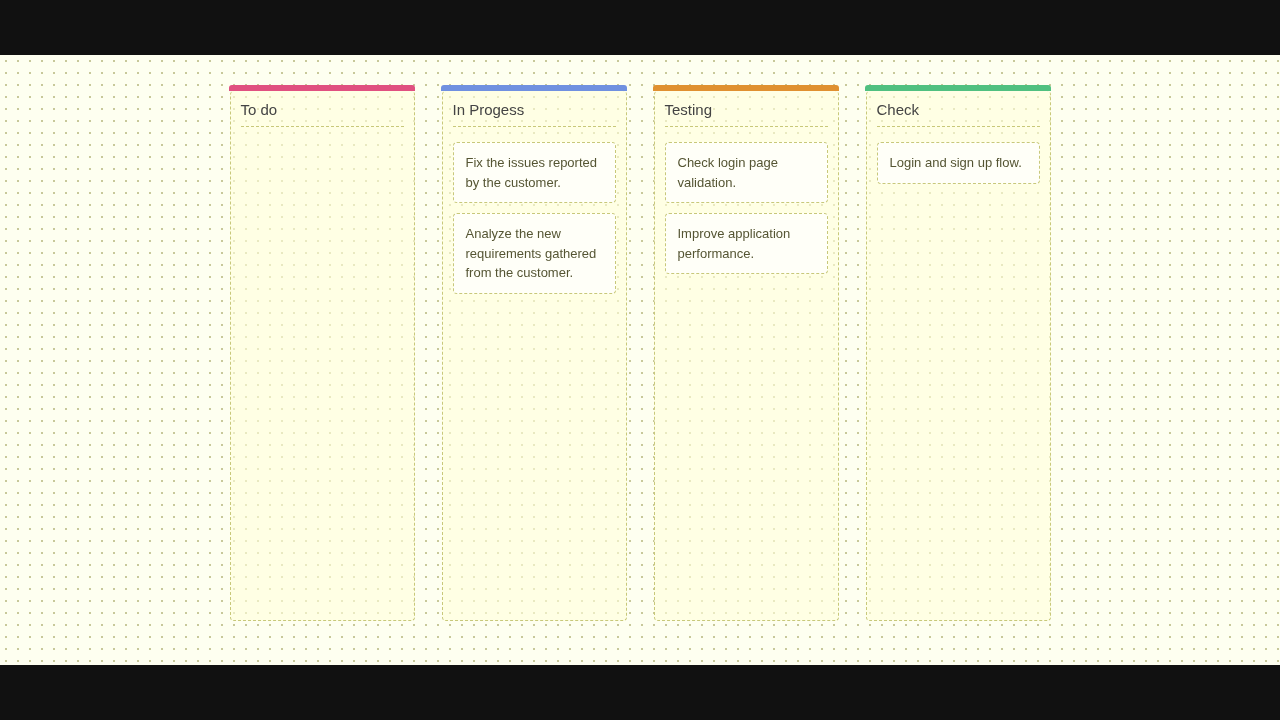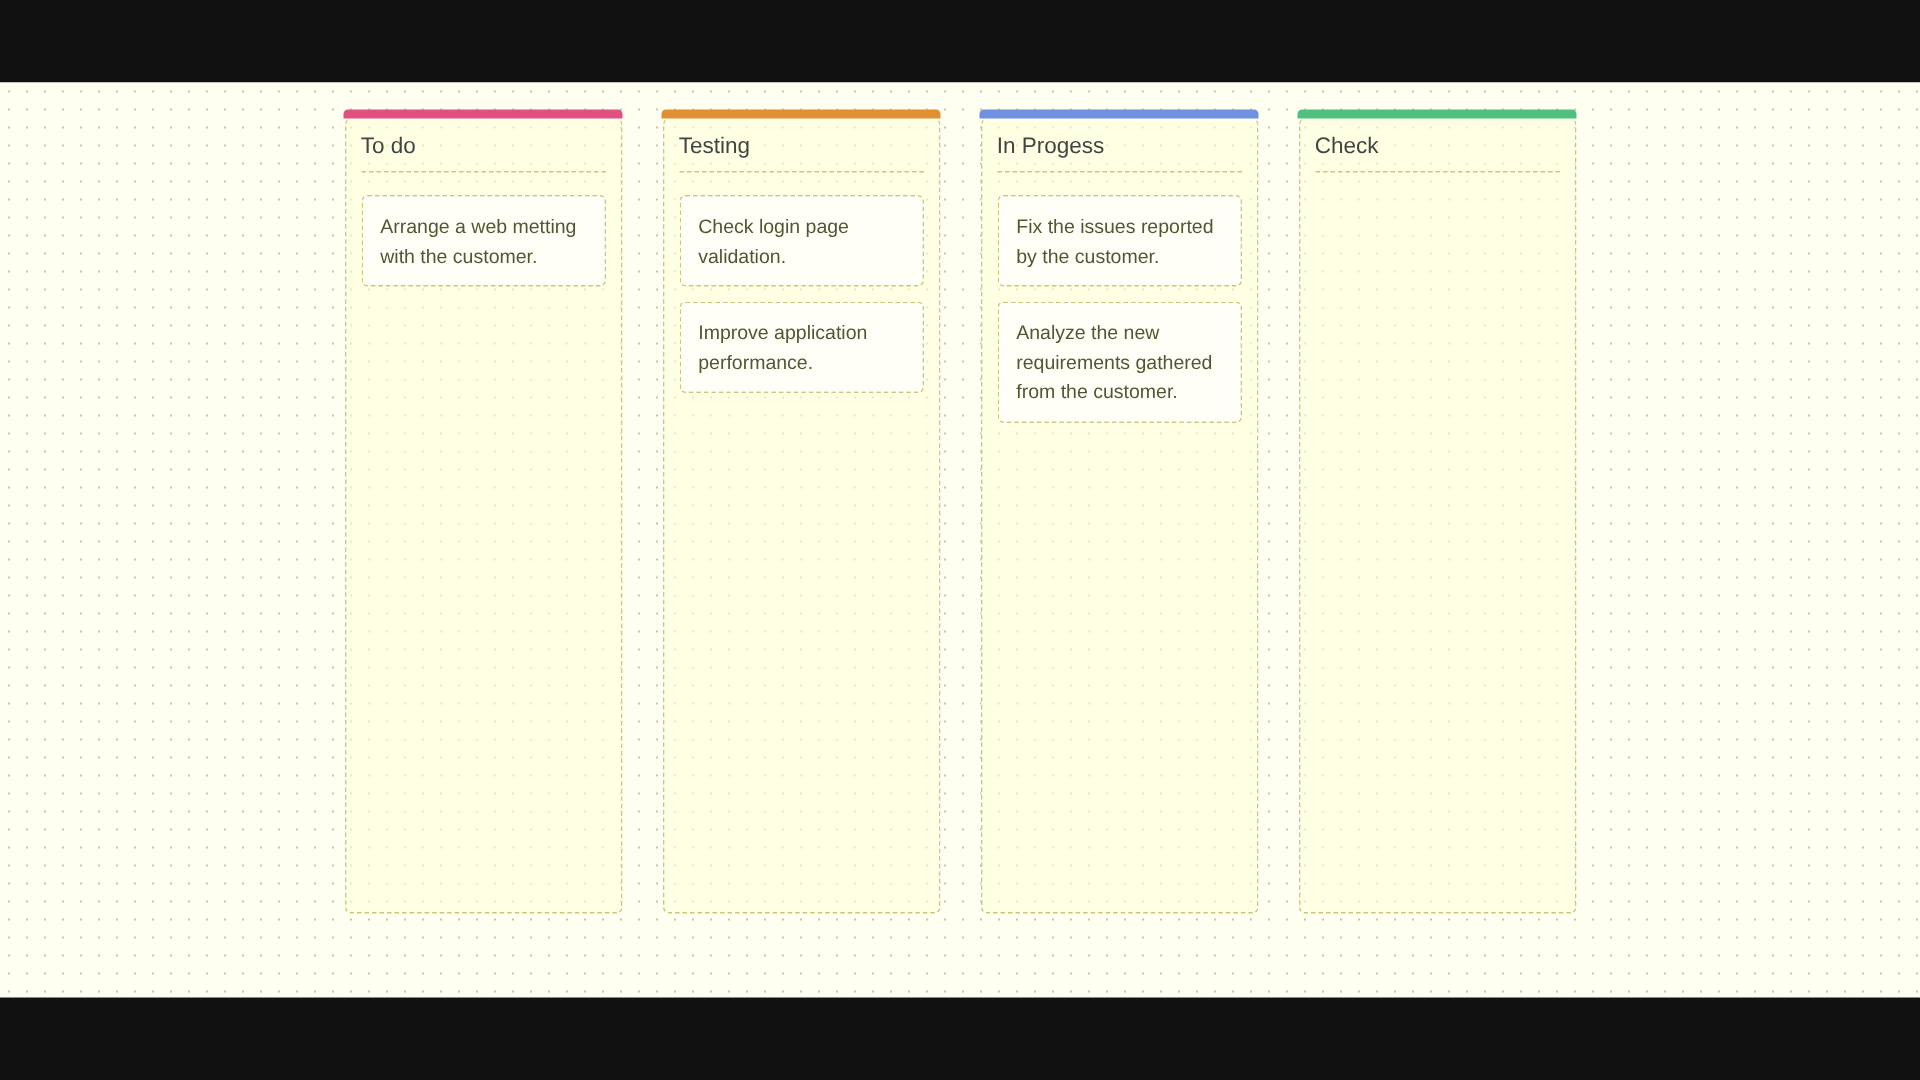"To do" .board { padding: 24px 20px -> 36px 20px }
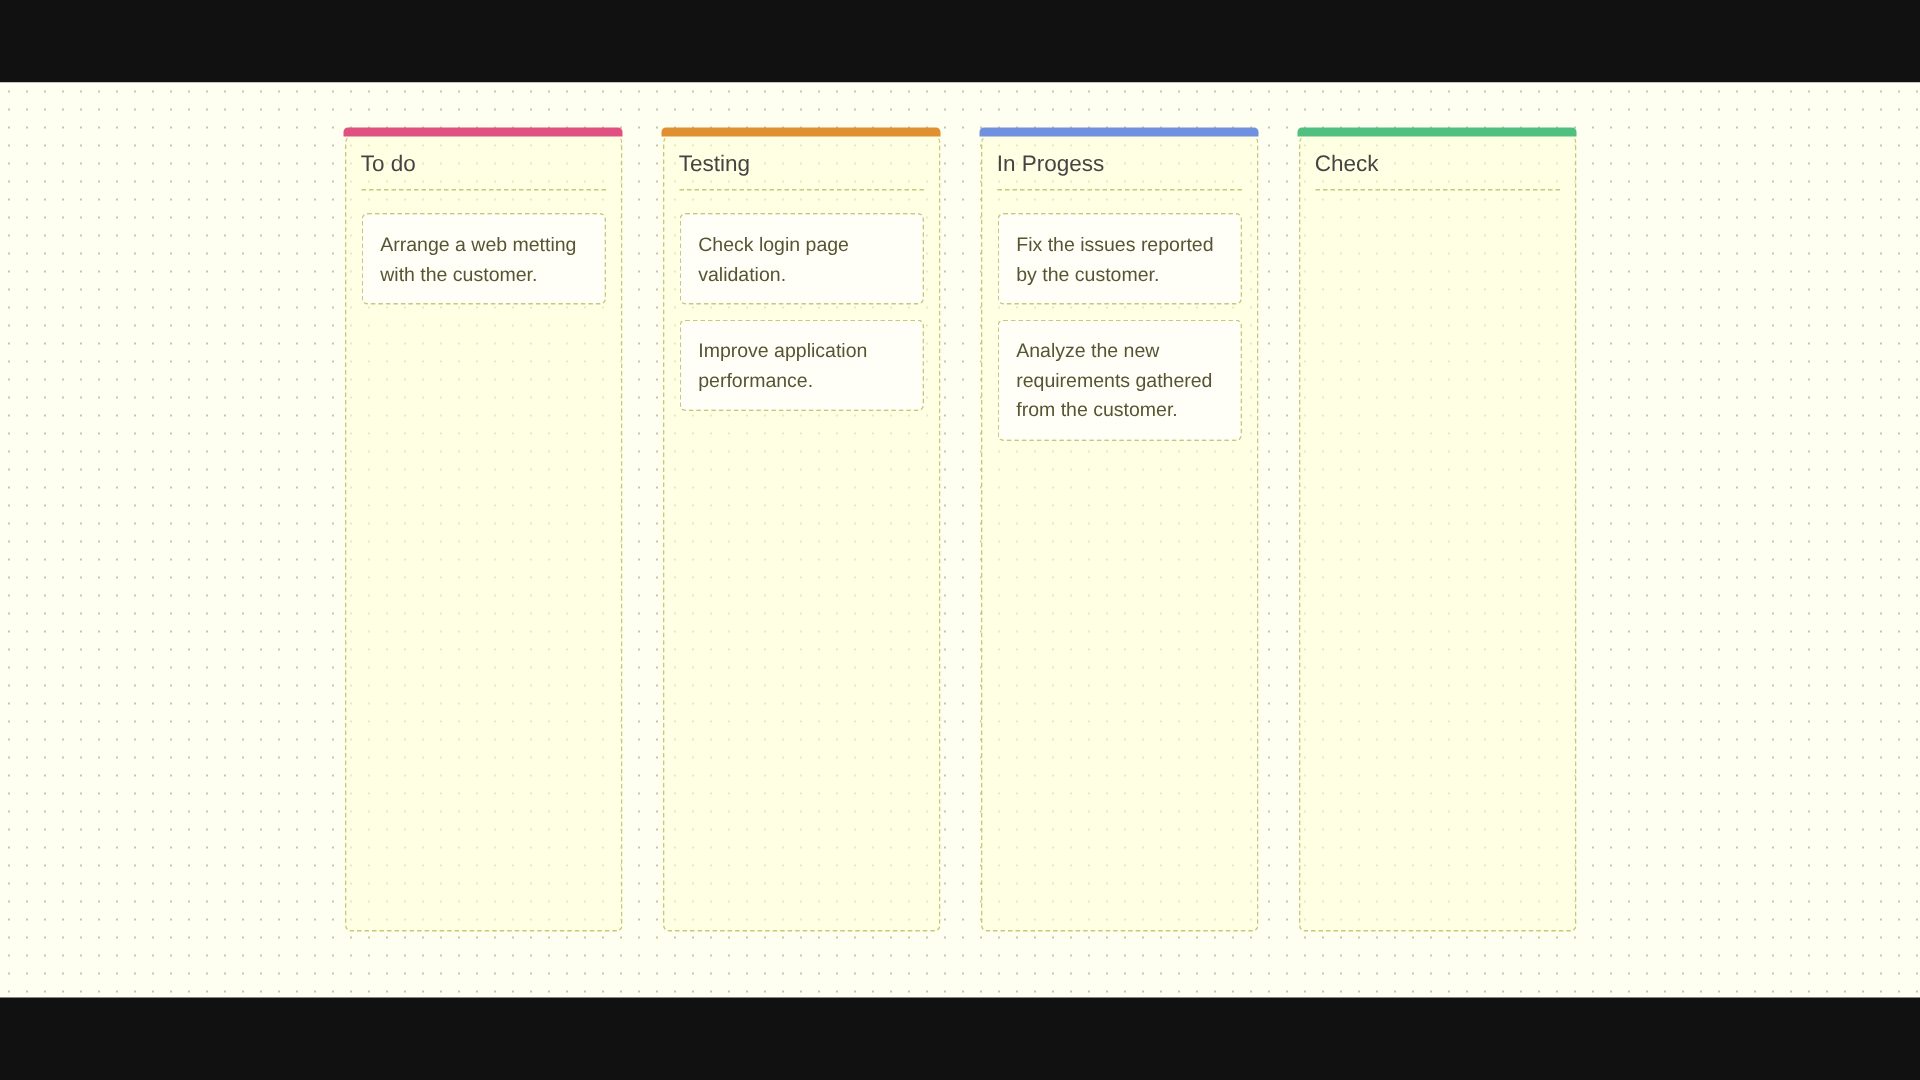"Testing" div.column { order: before "In Progess" -> after "In Progess" }
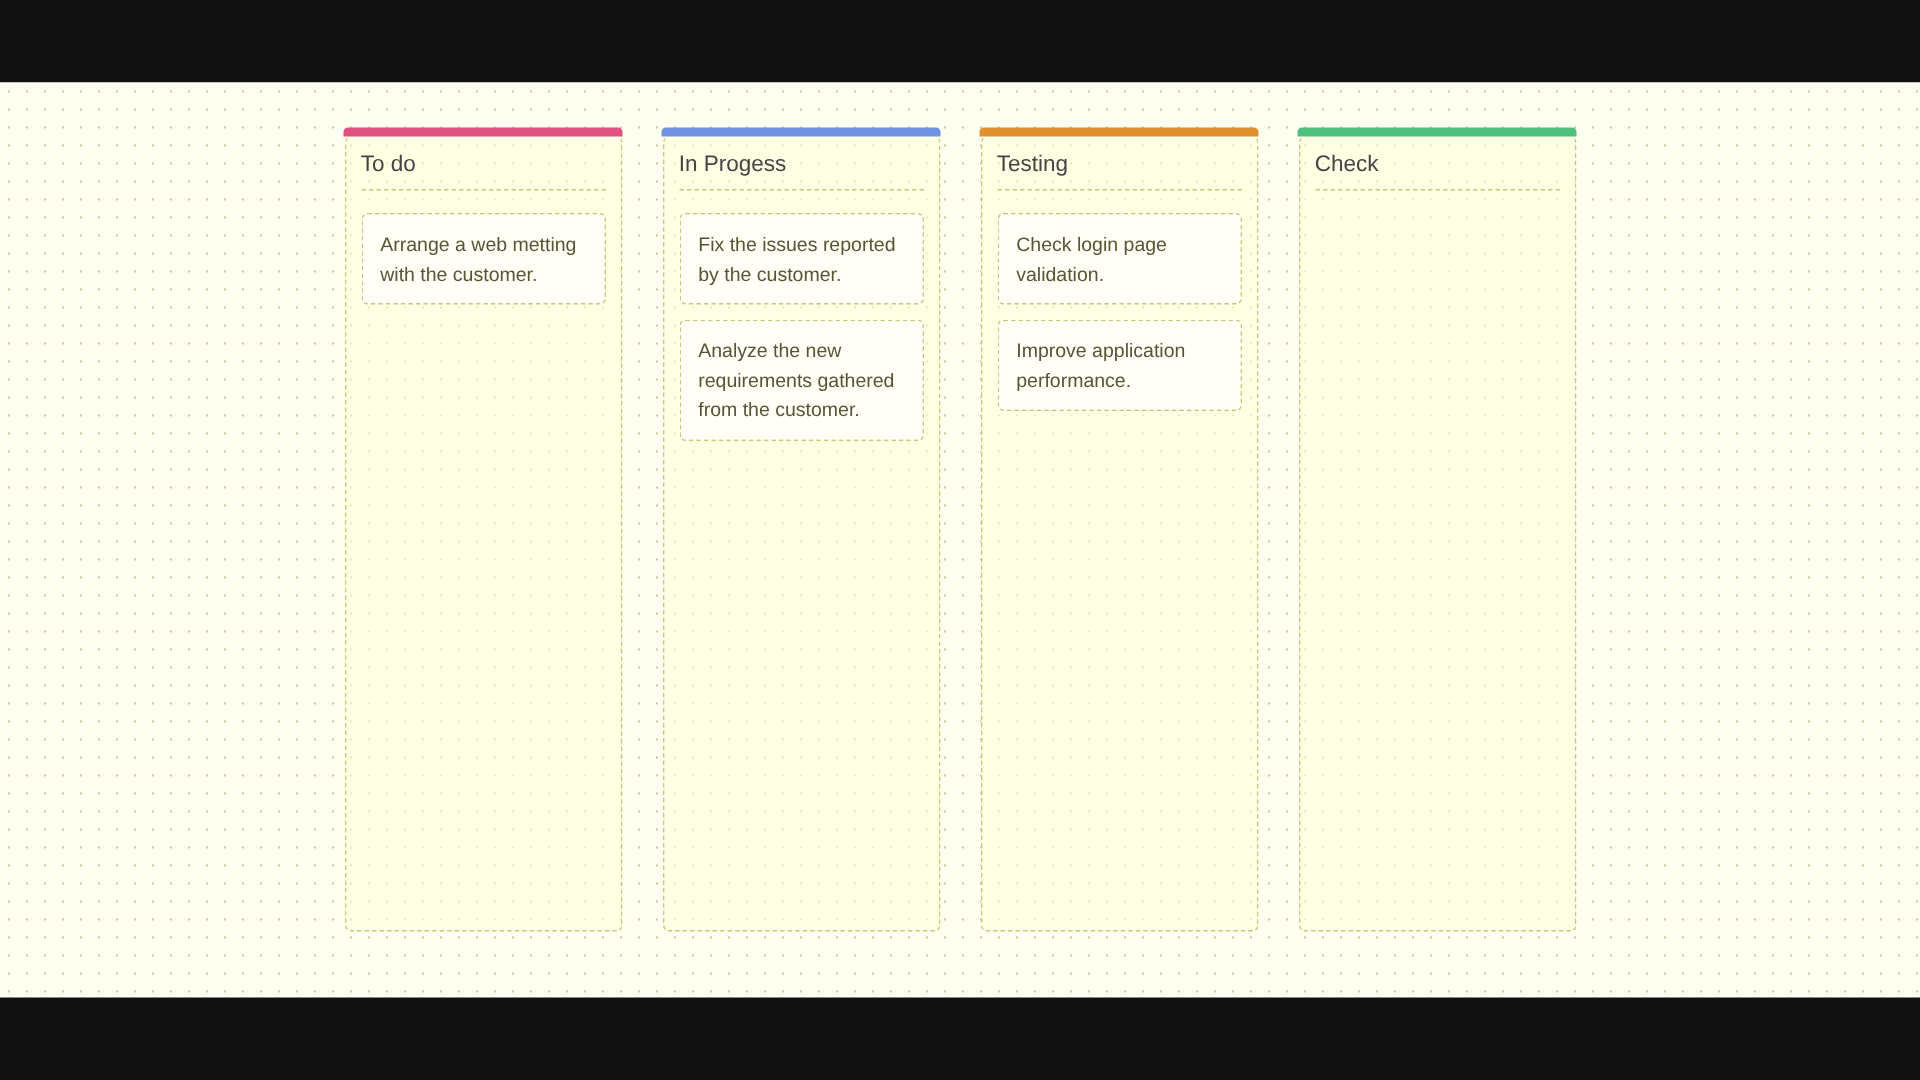"Arrange a web metting with" div.card { html: <div>Arrange a web metting with the customer.</div> -> none }
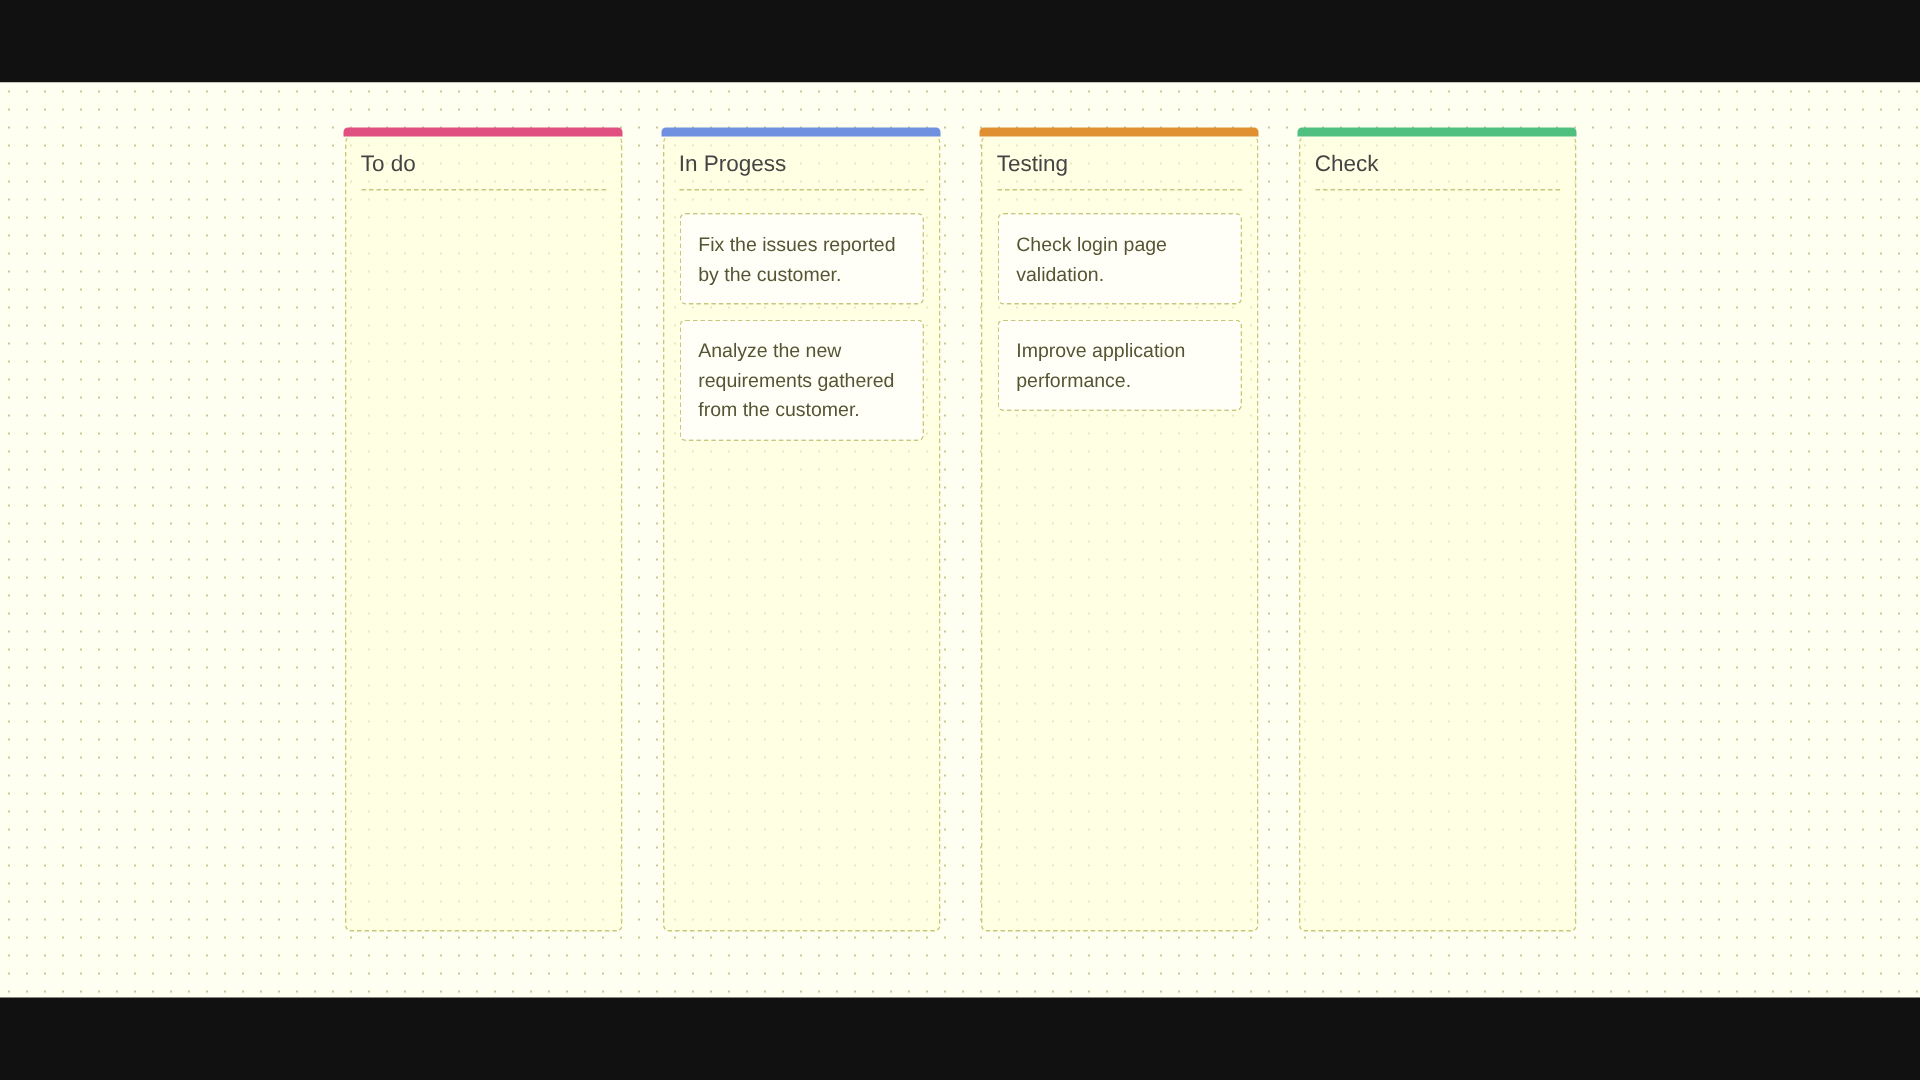"Login and sign up flow." div.card { html: none -> <div>Login and sign up flow.</div> }
